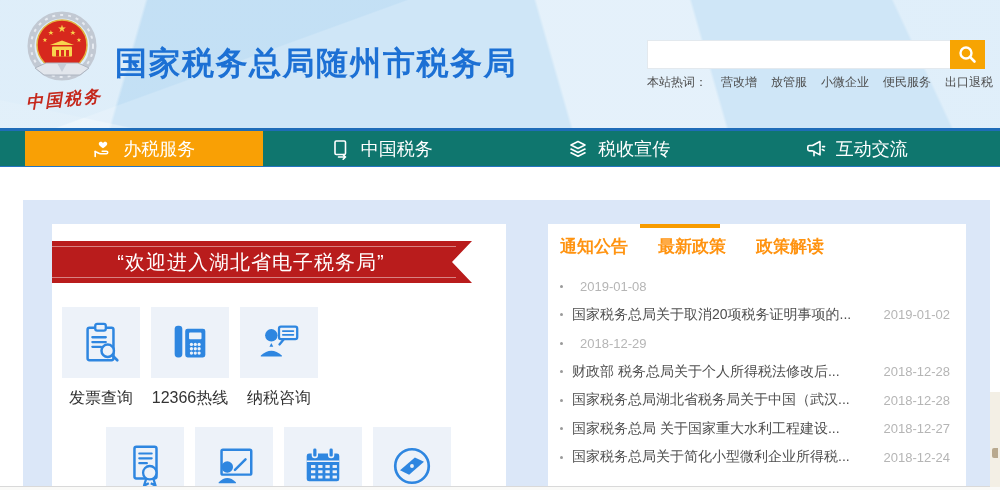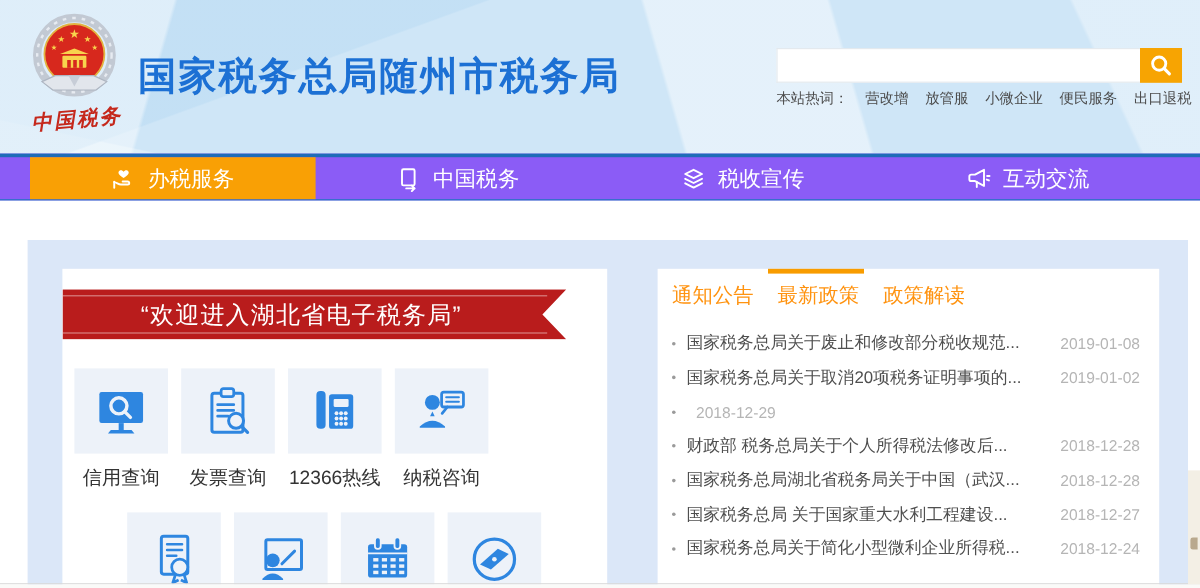"办税服务" .nav { background: #8b5cf6 -> #0f766e }
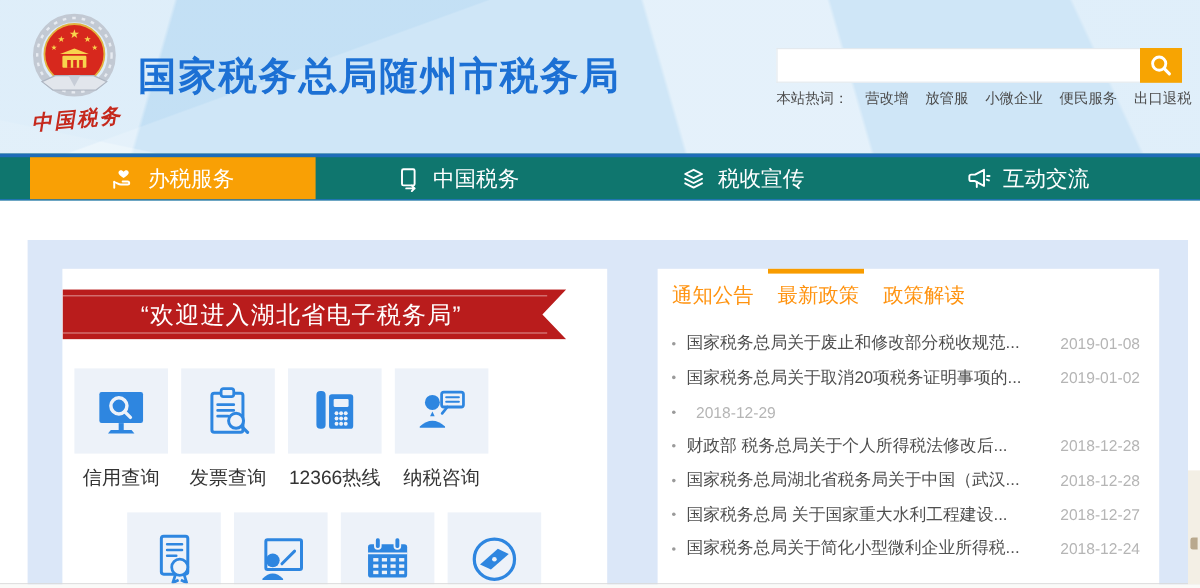"通知公告" .news-tabs { font-weight: normal -> bold; gap: 20px -> 30px }
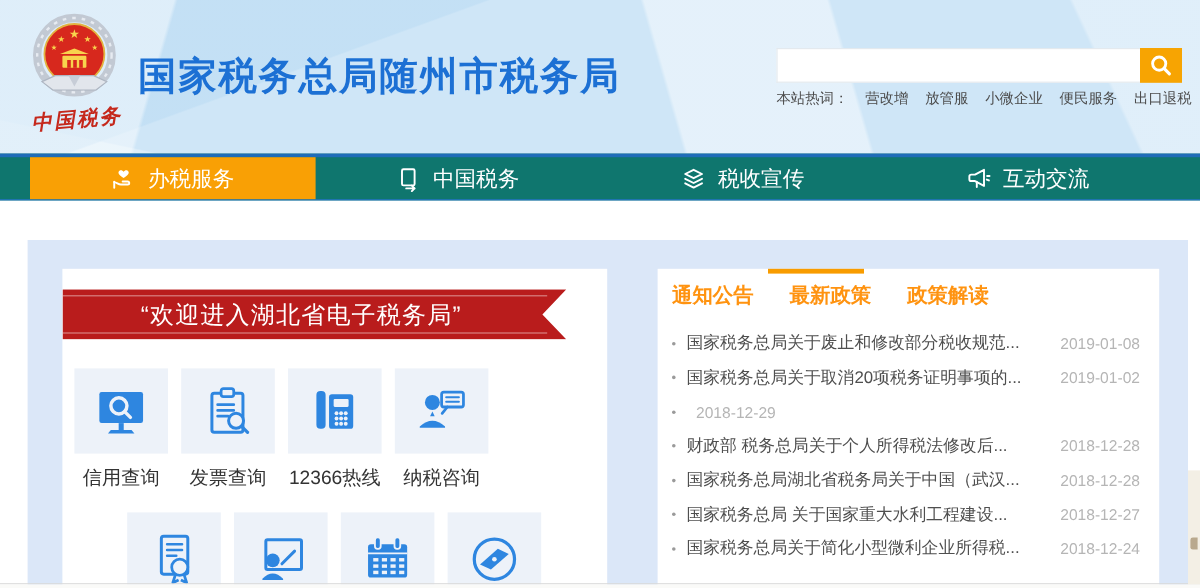"国家税务总局关于废止和修改部分税收规范..." a.news-title { html: <a>国家税务总局关于废止和修改部分税收规范...</a> -> none }
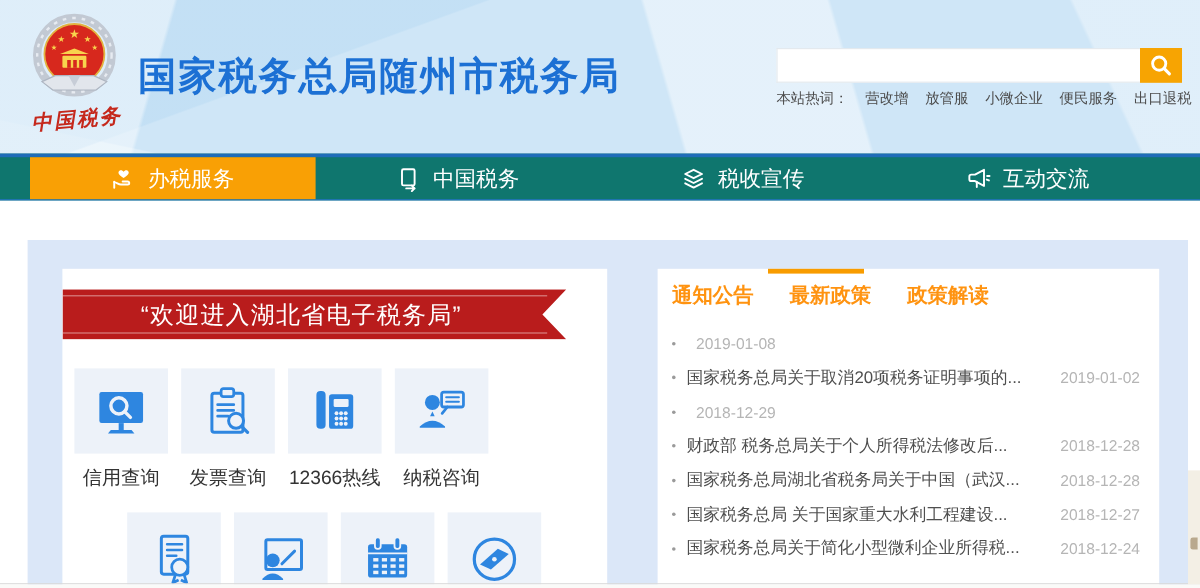"信用查询" div.svc-cell { html: <div> <div> <svg> <rect></rect> <circle></circle> <line></line> <rect></rect> <path></path> </svg> </div> <div>信用查询</div> </div> -> none }
